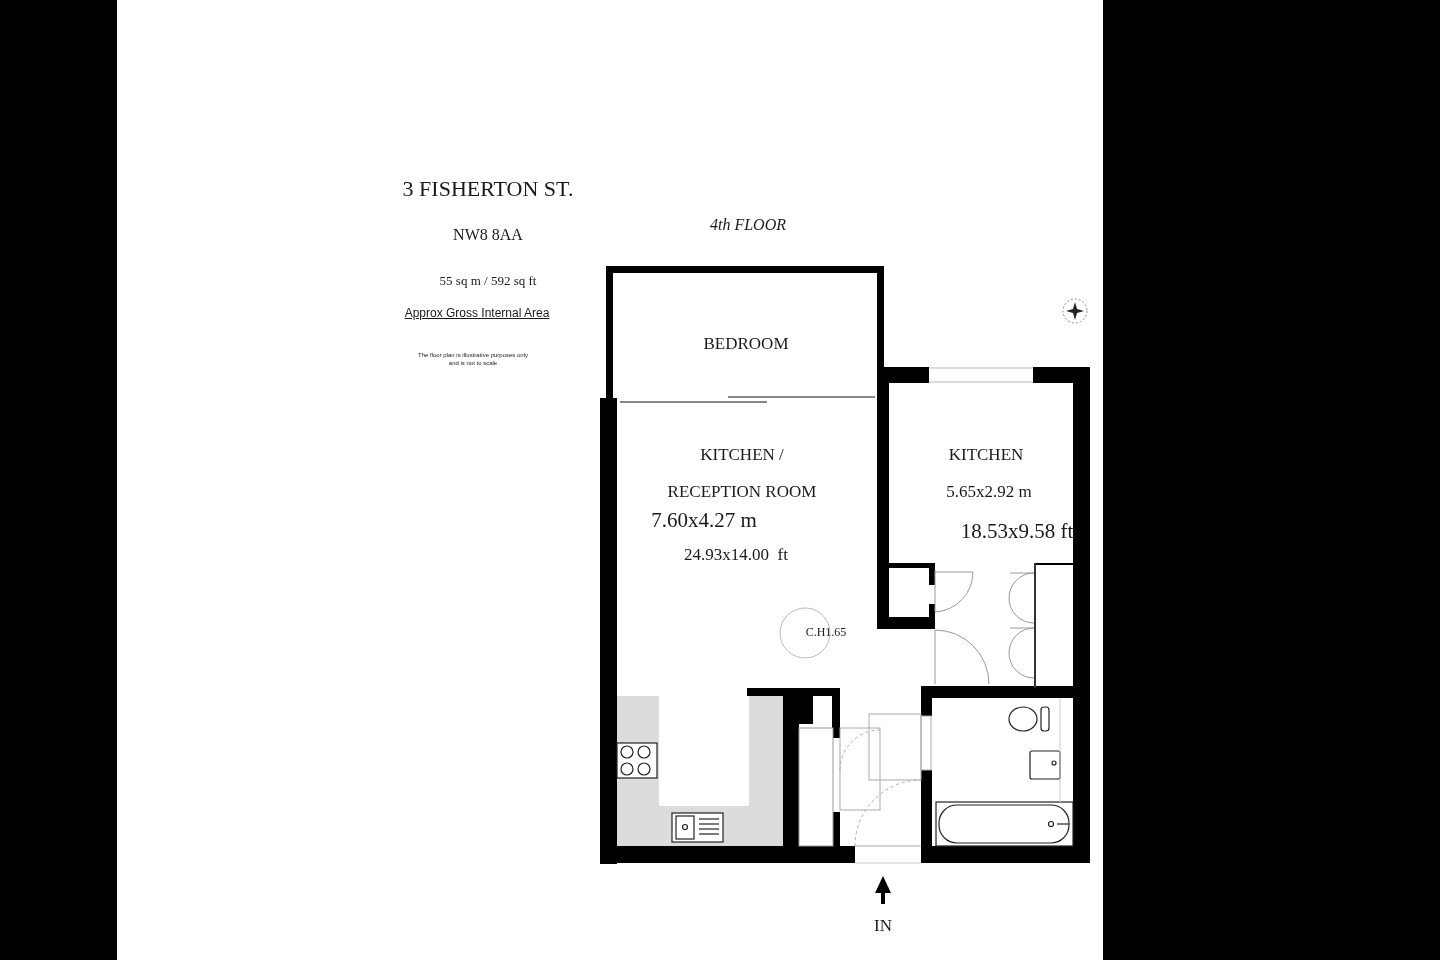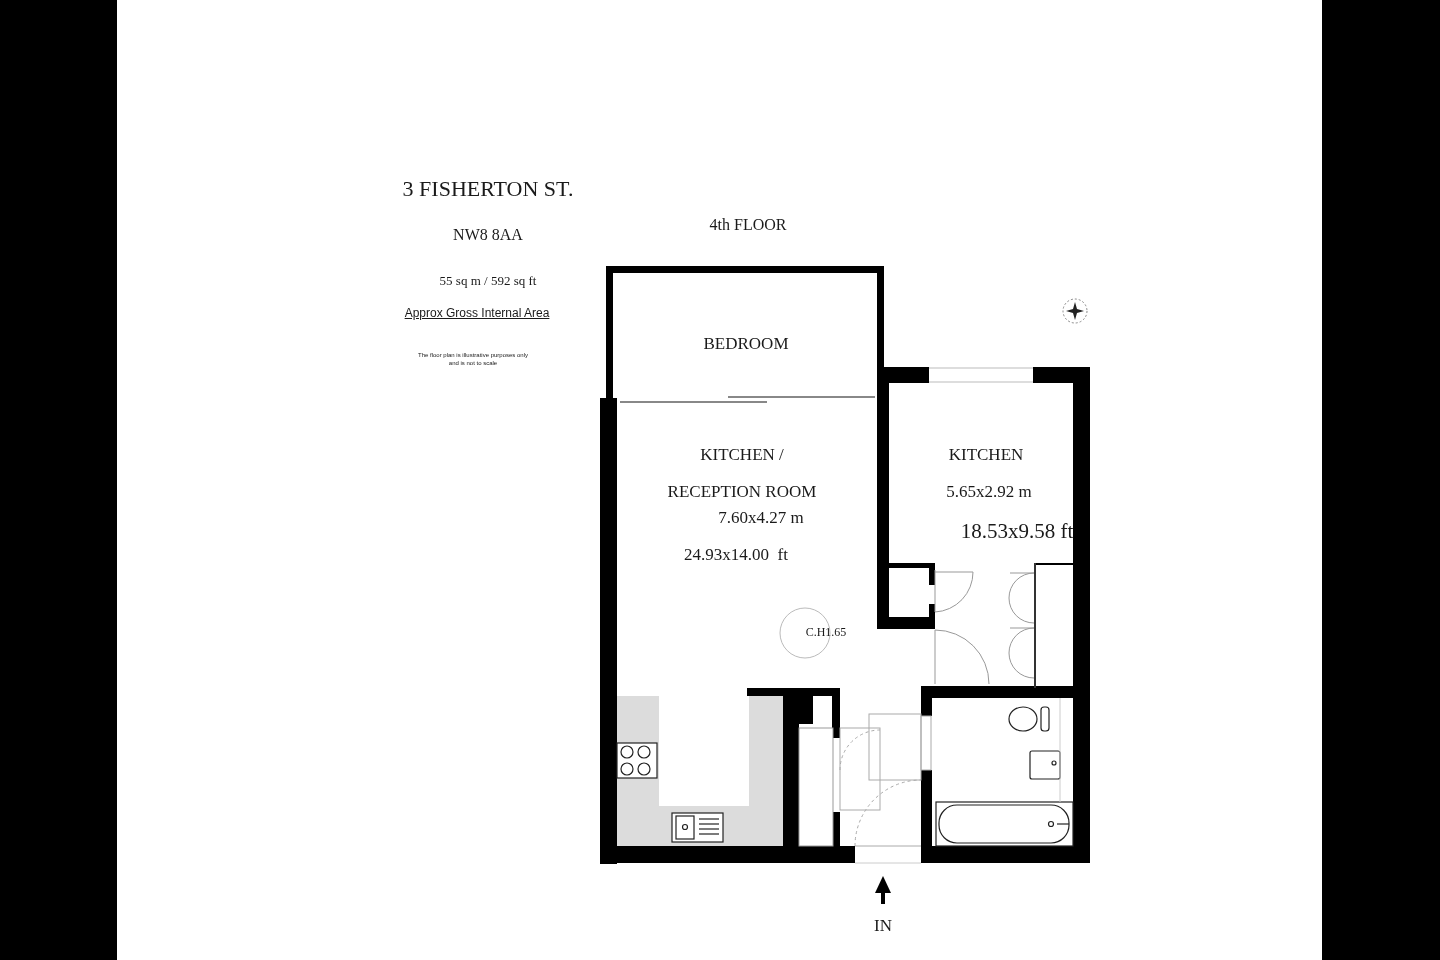"3 FISHERTON ST." .canvas { width: 1205px -> 986px }
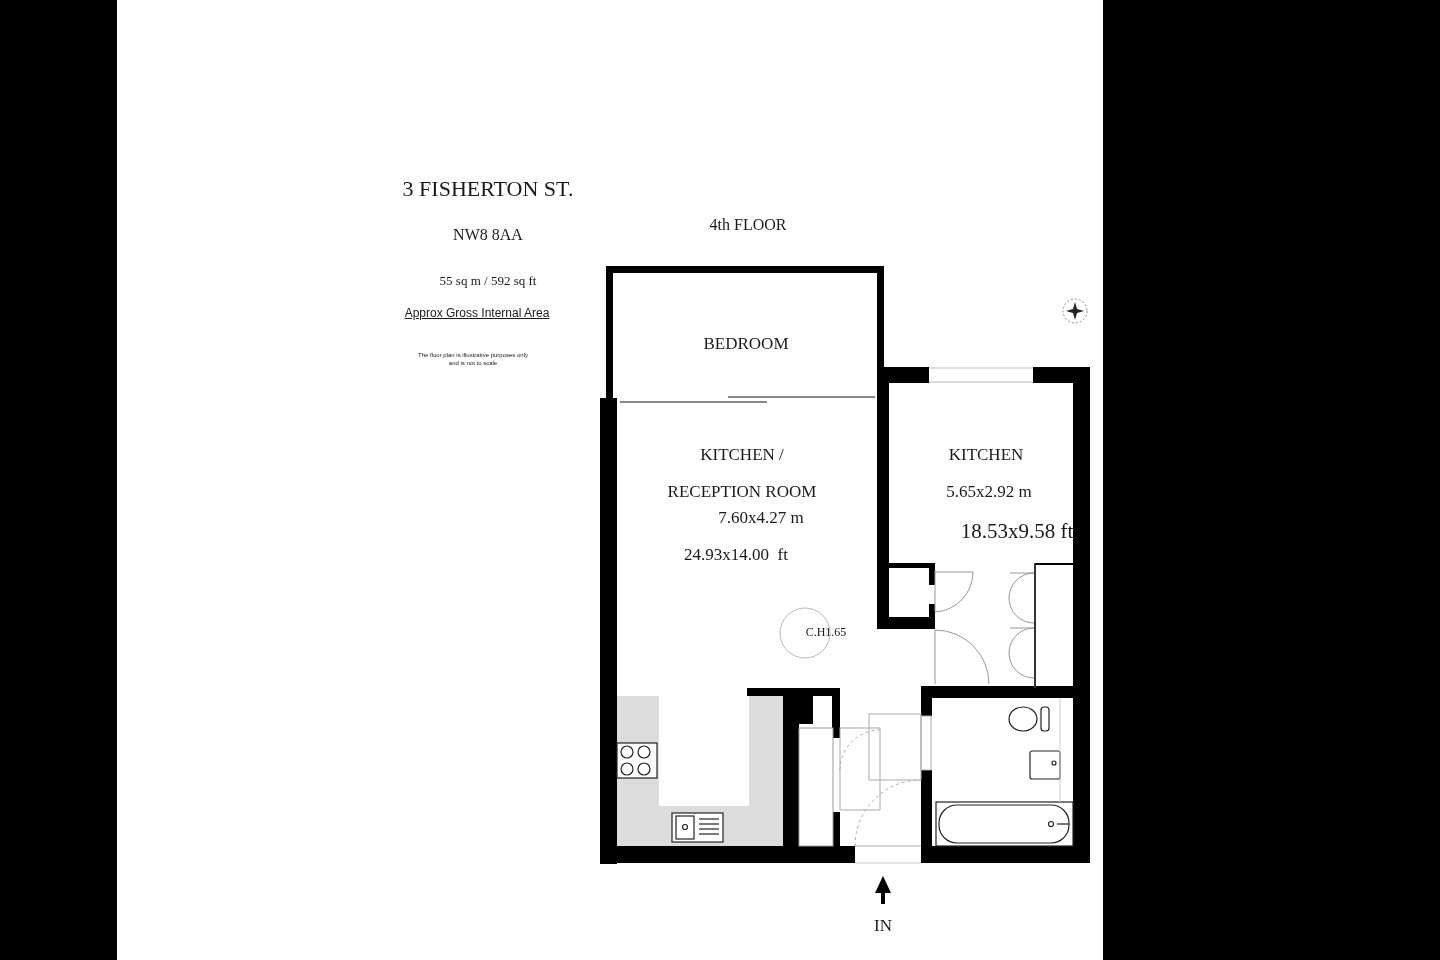"4th FLOOR" div.txt { font-style: none -> italic }
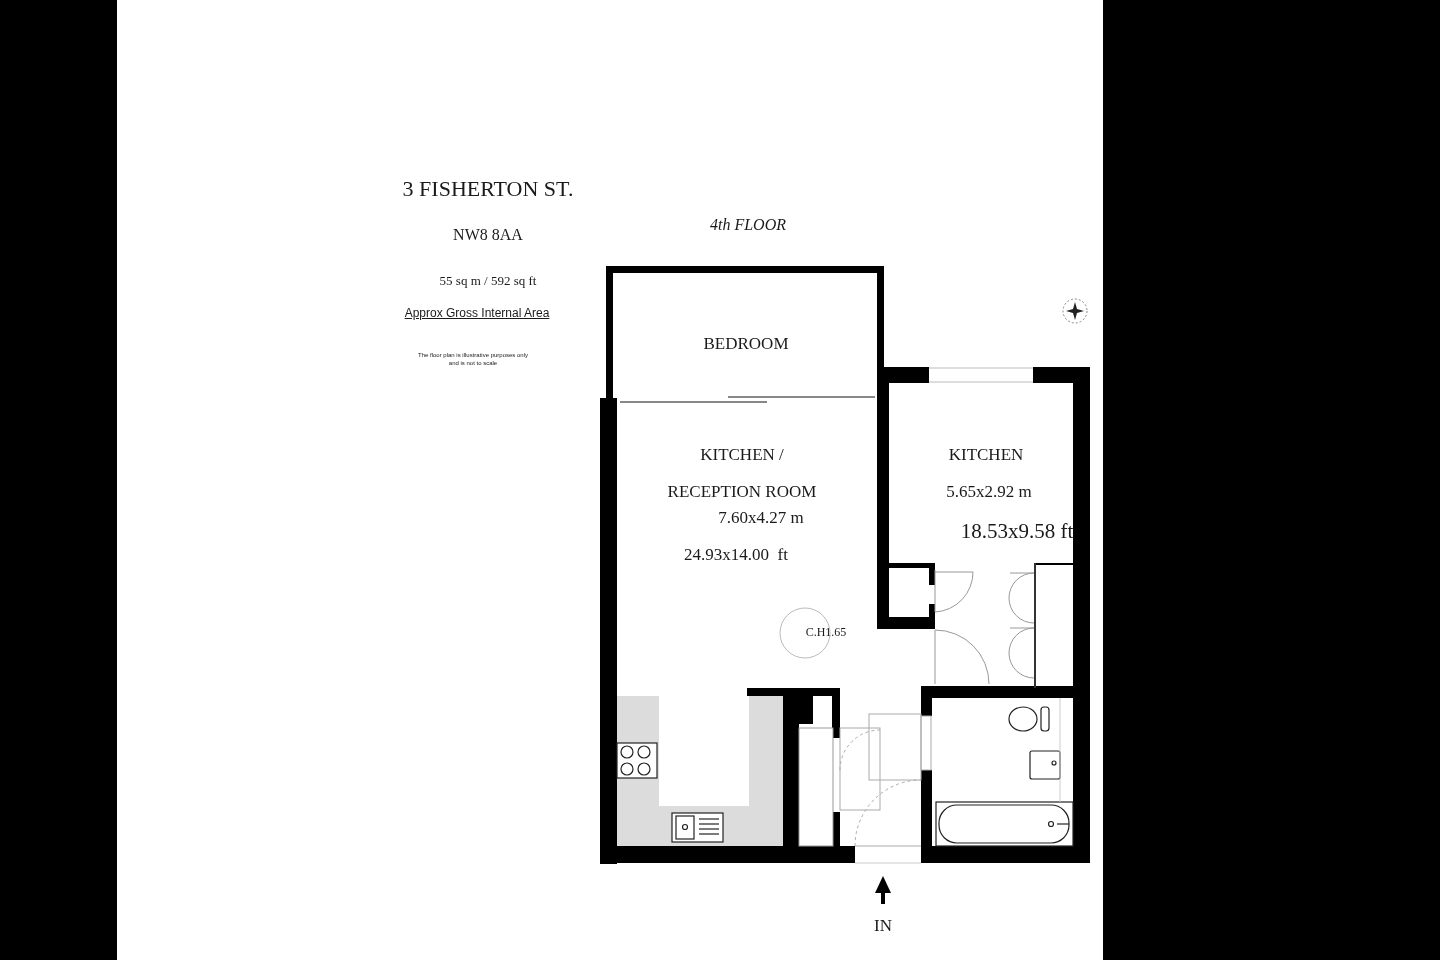"7.60x4.27 m" div.txt { font-size: 17px -> 21px; left: 644px -> 587px }
